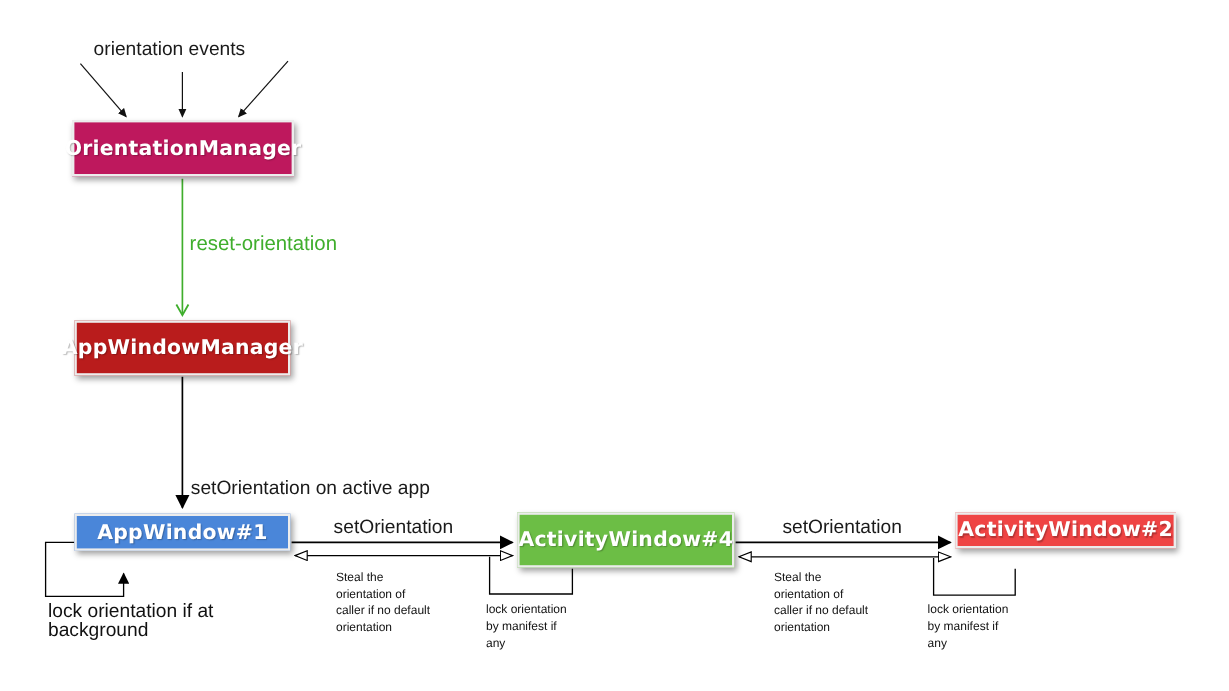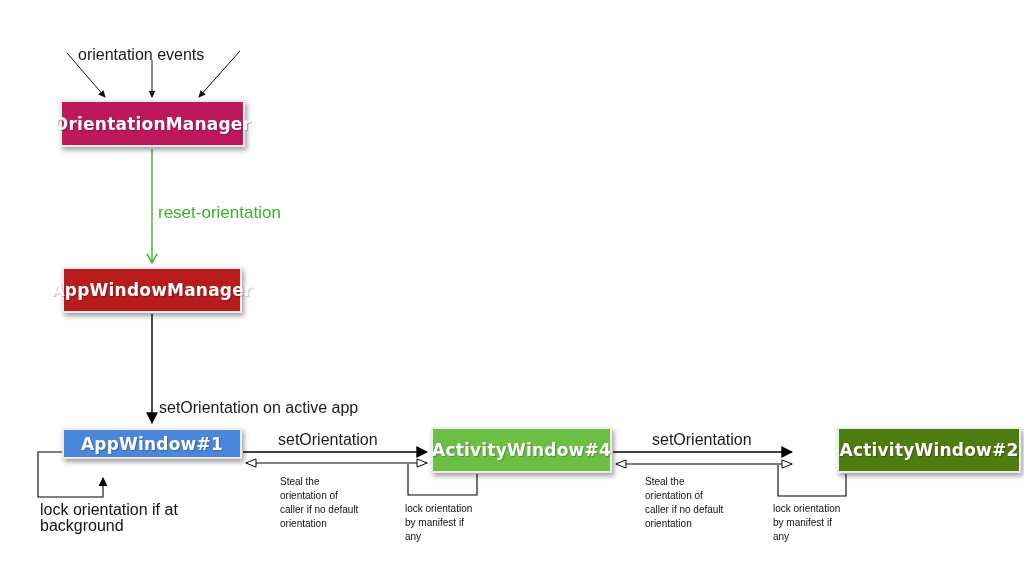"orientation events" div.edge-label { margin-top: 13px -> none }
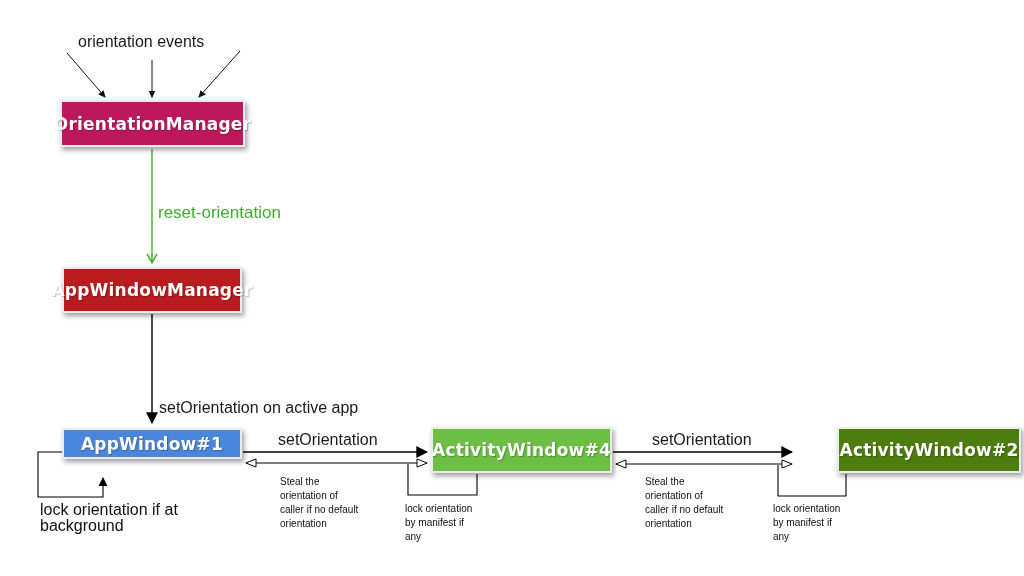"reset-orientation" div.edge-label { top: 203px -> 193px }
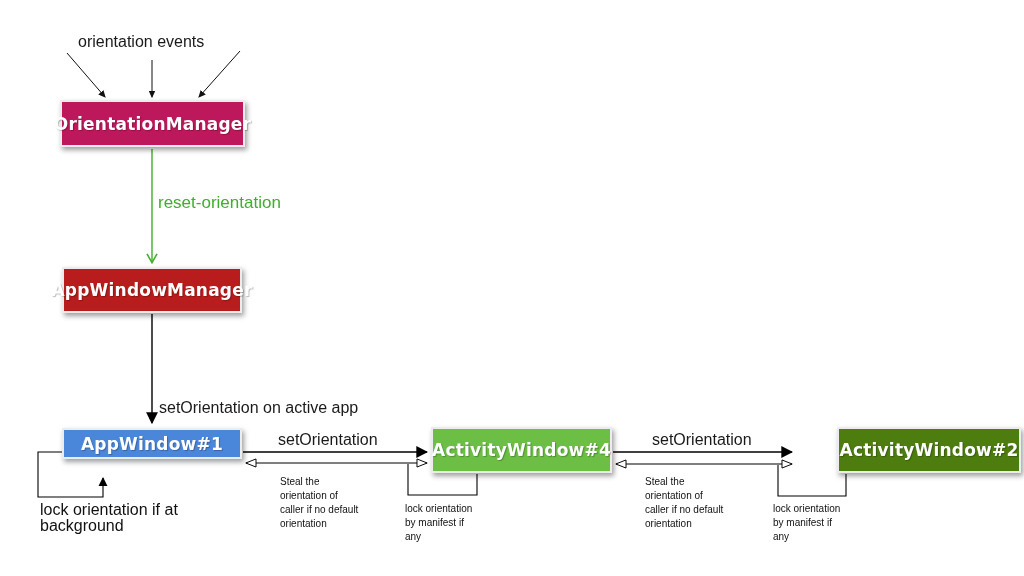"ActivityWindow#2" div.node { background-color: #4d7c0f -> #ef4444; height: 46px -> 30px; margin-left: 41px -> none }
